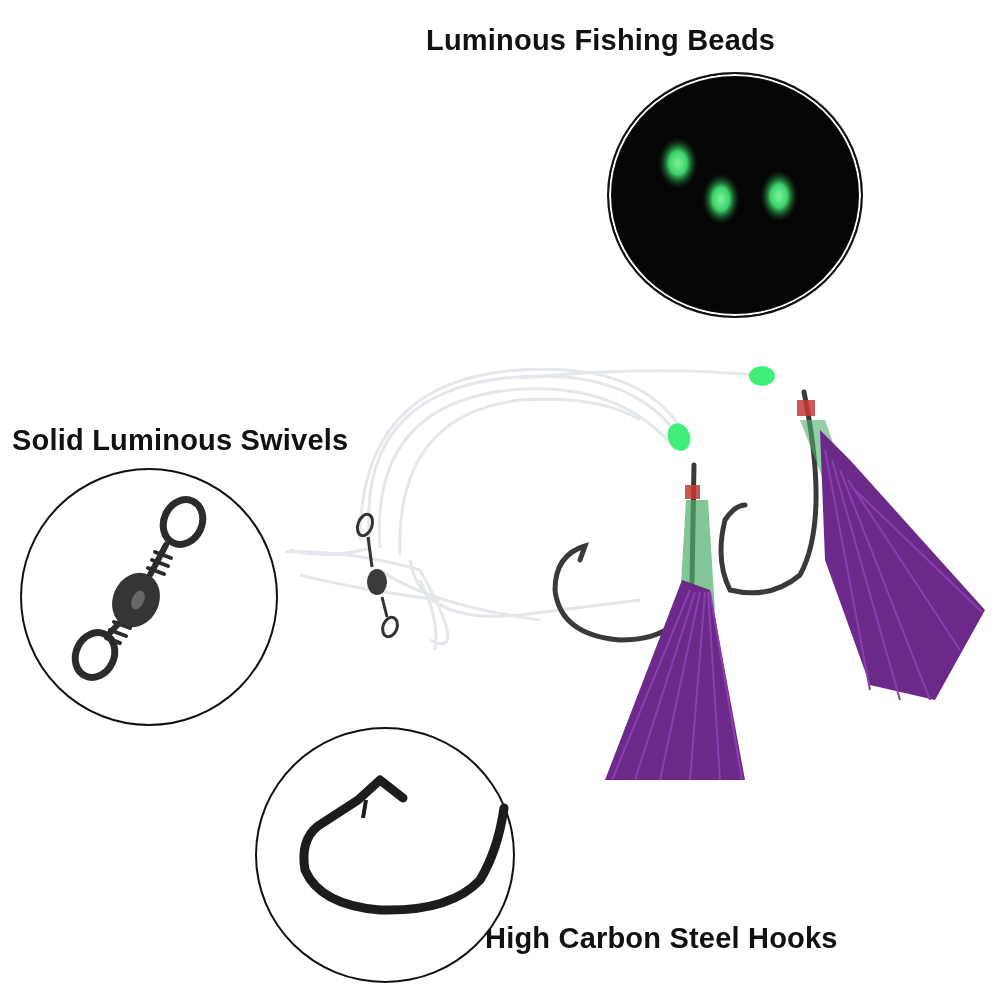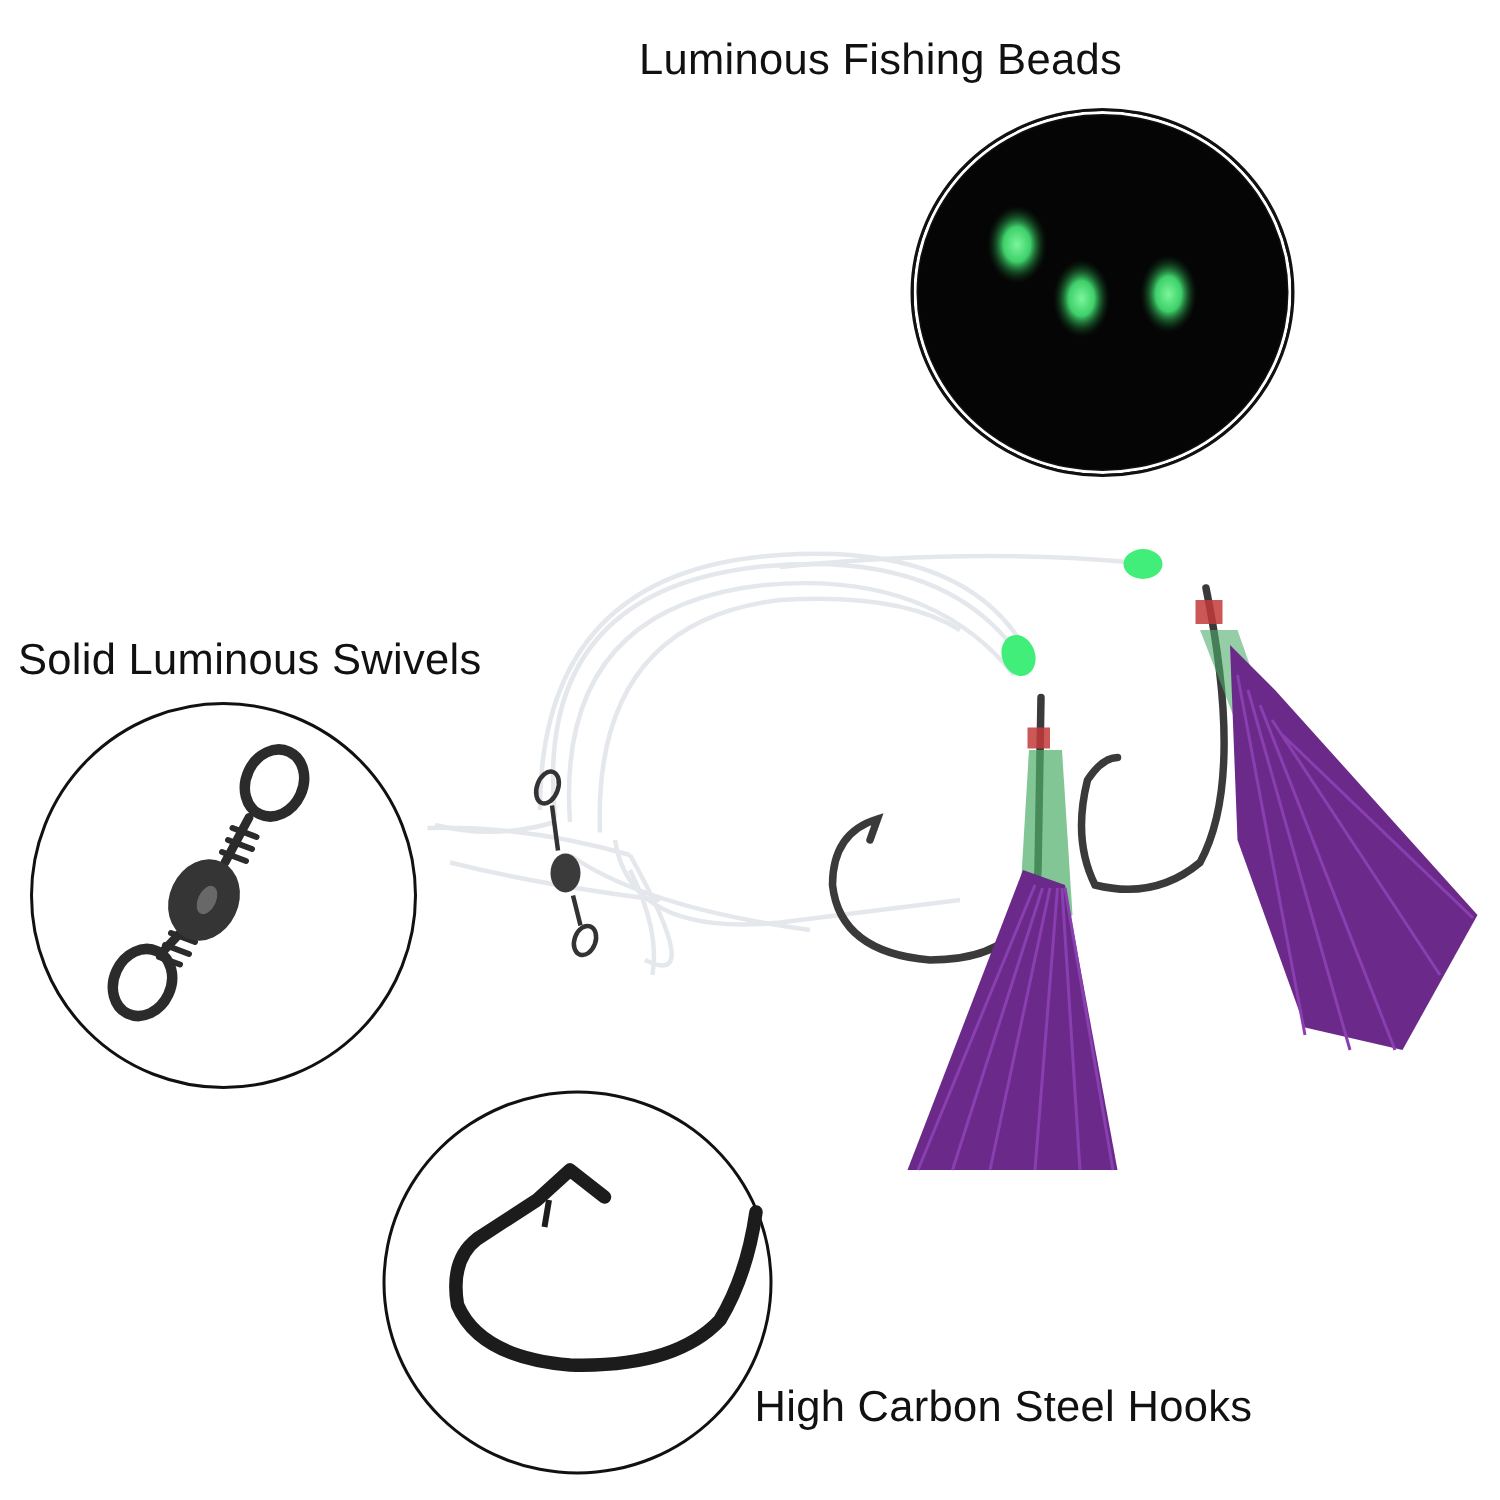"Luminous Fishing Beads" .label { font-weight: normal -> bold }
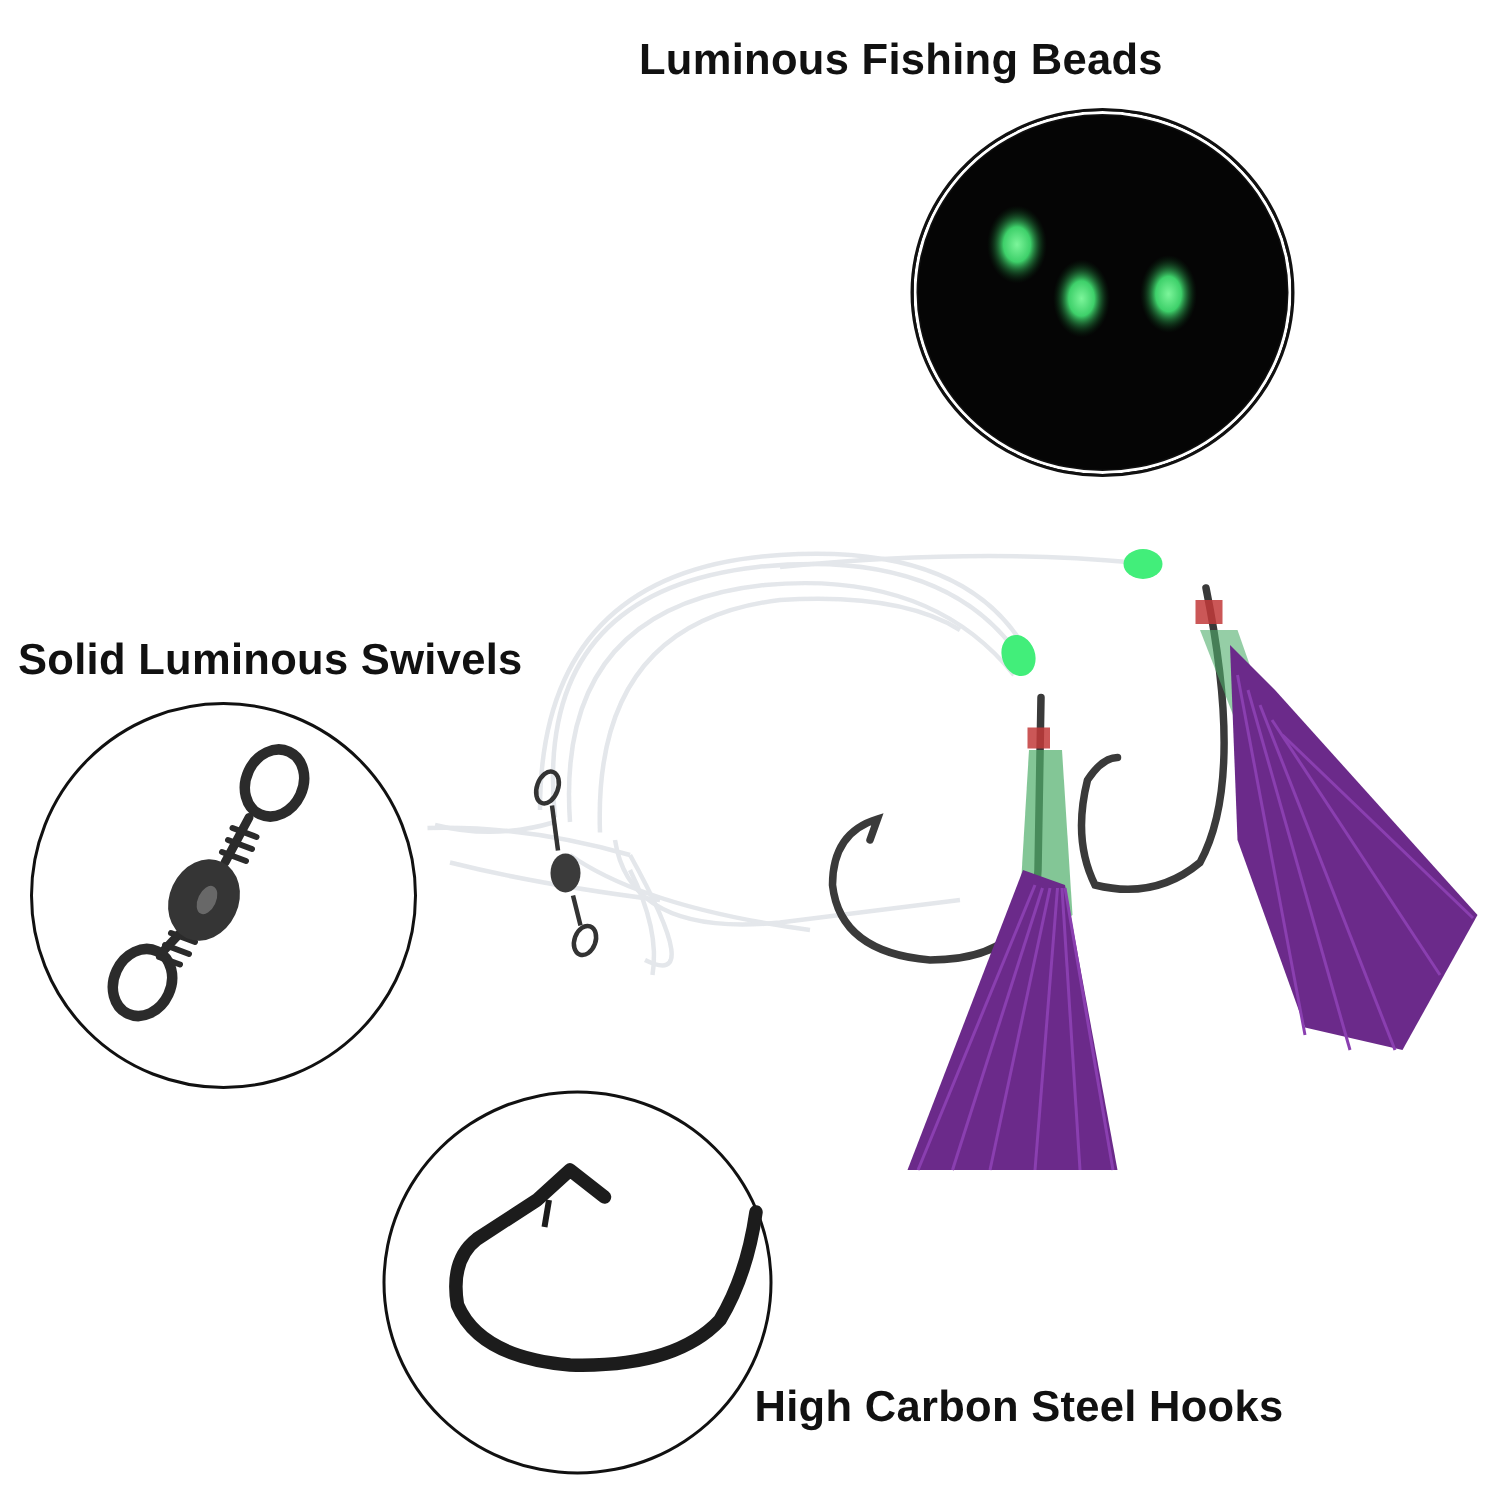"High Carbon Steel Hooks" div.label { left: 503px -> 485px }
